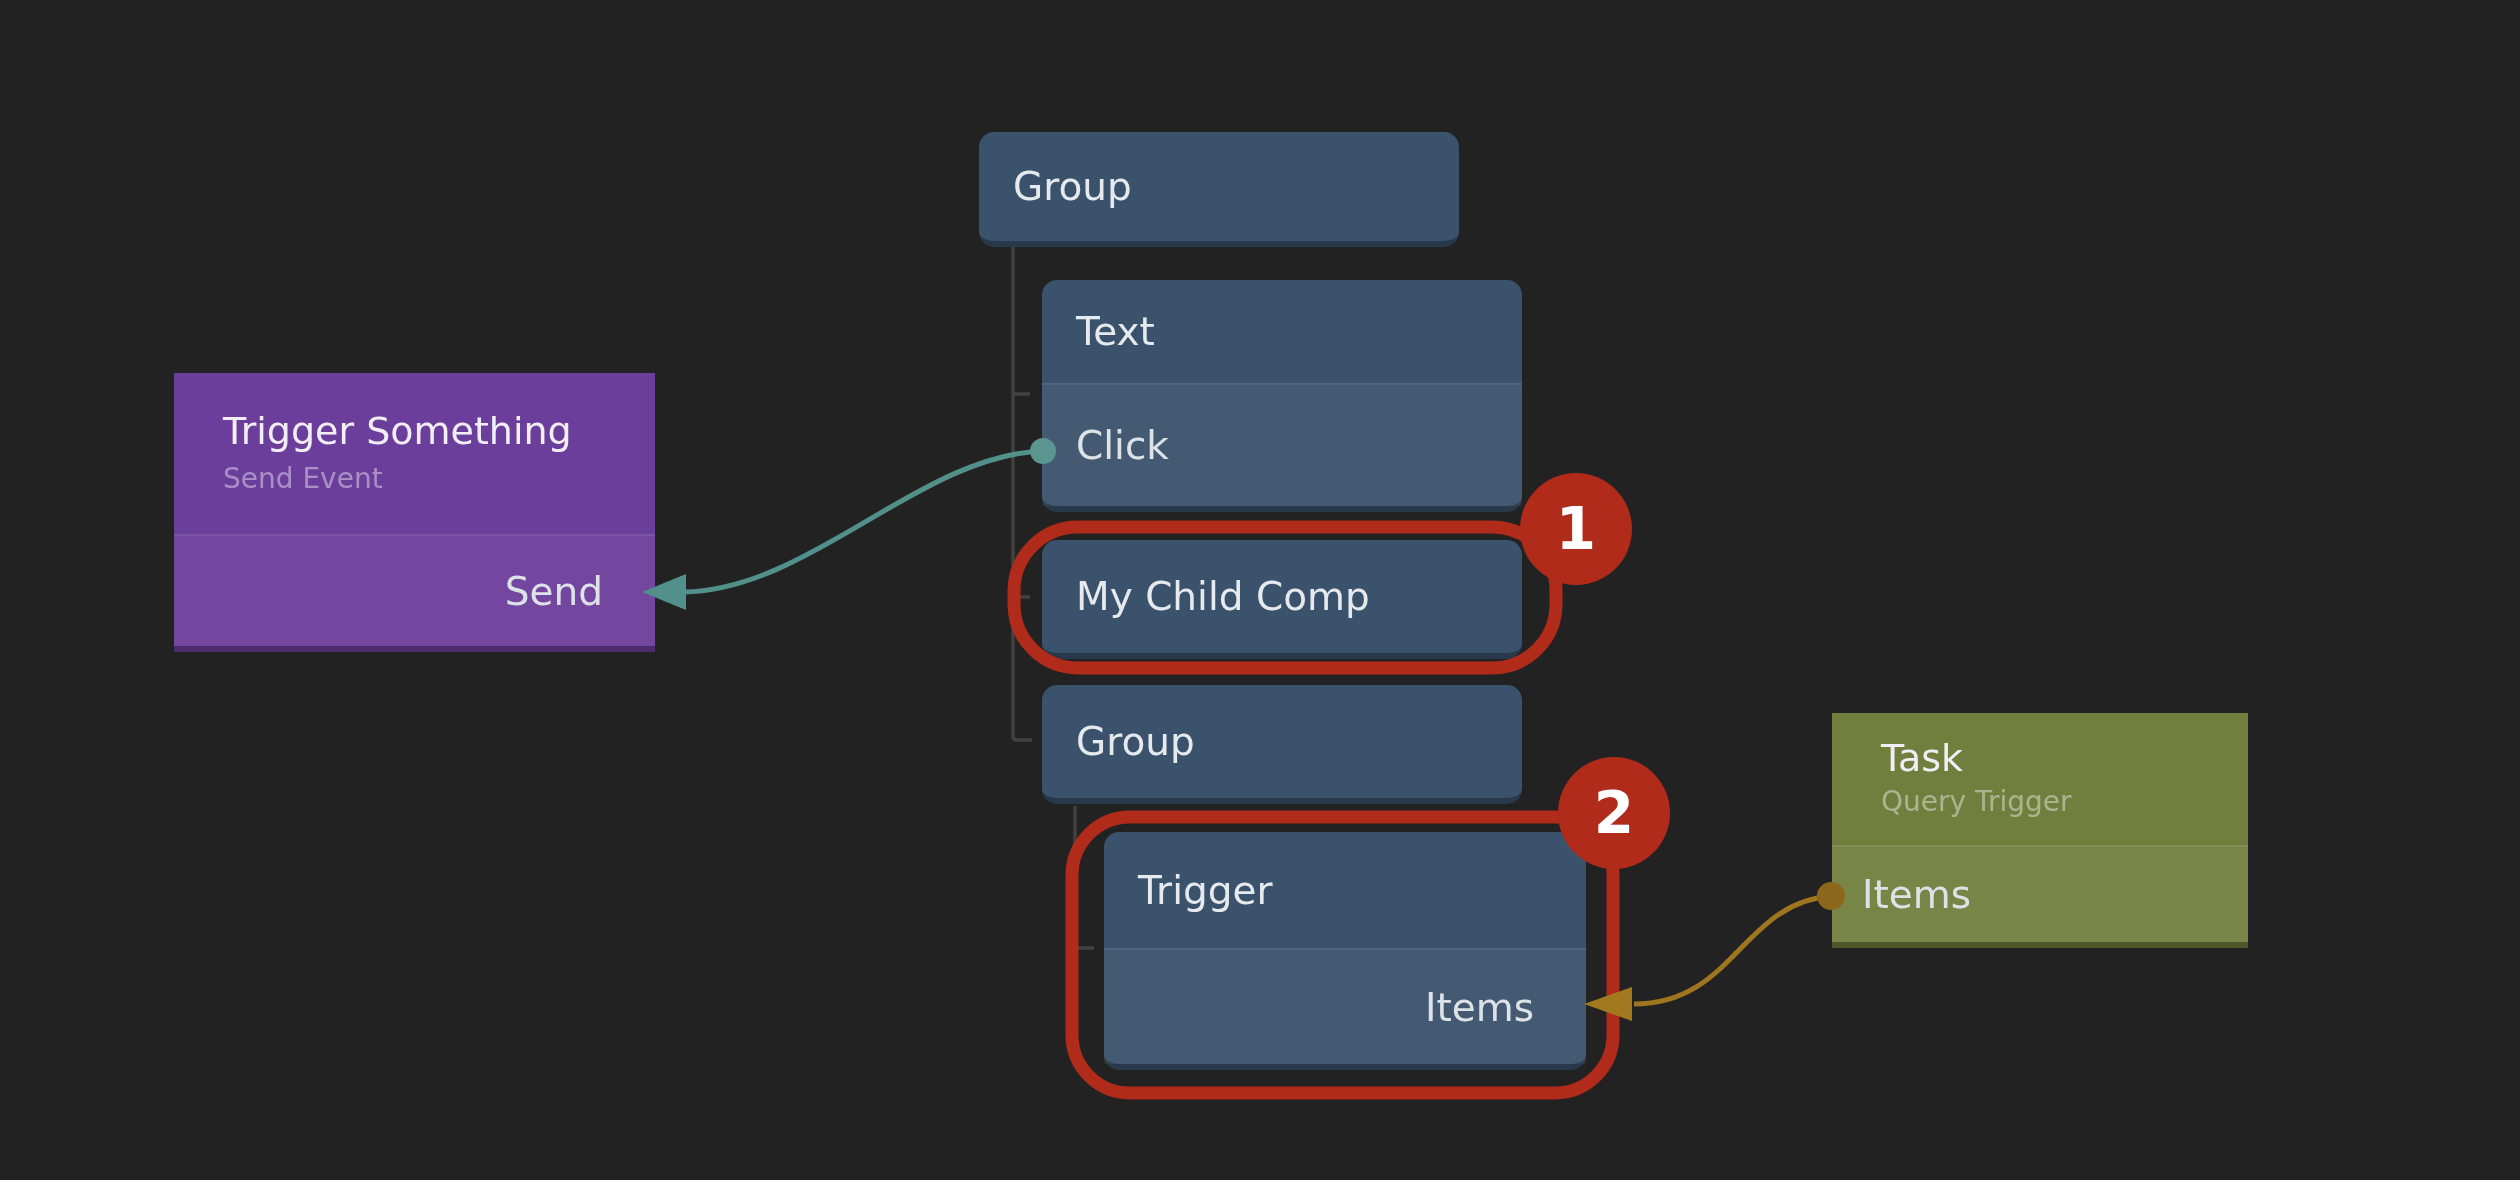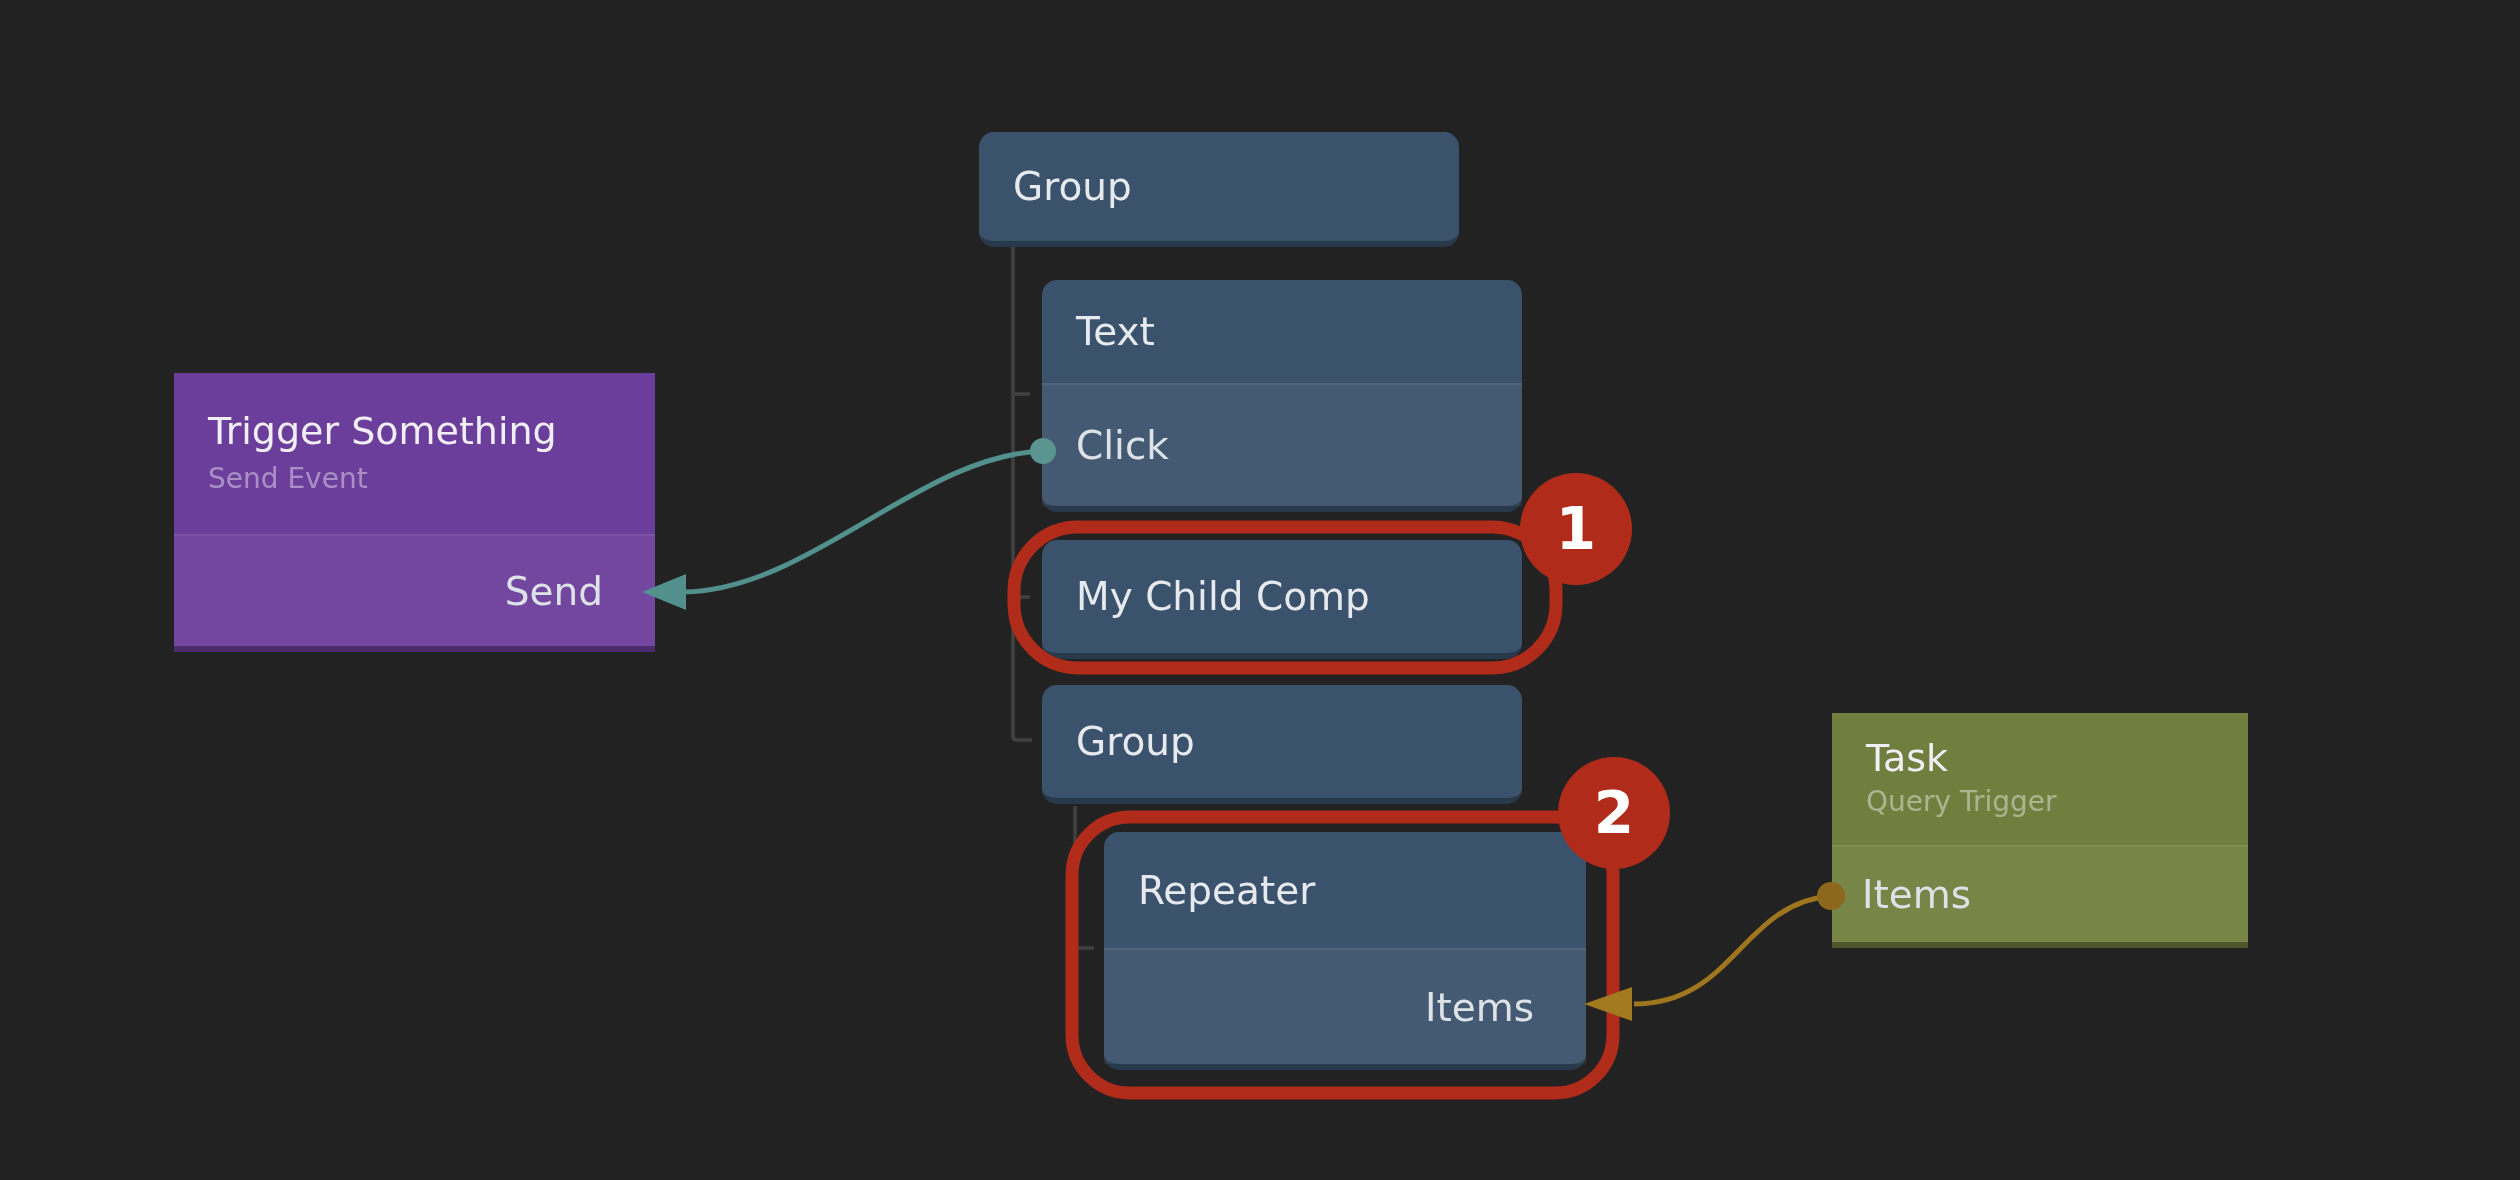"Trigger Something" .hdr2 { padding-left: 34px -> 49px }
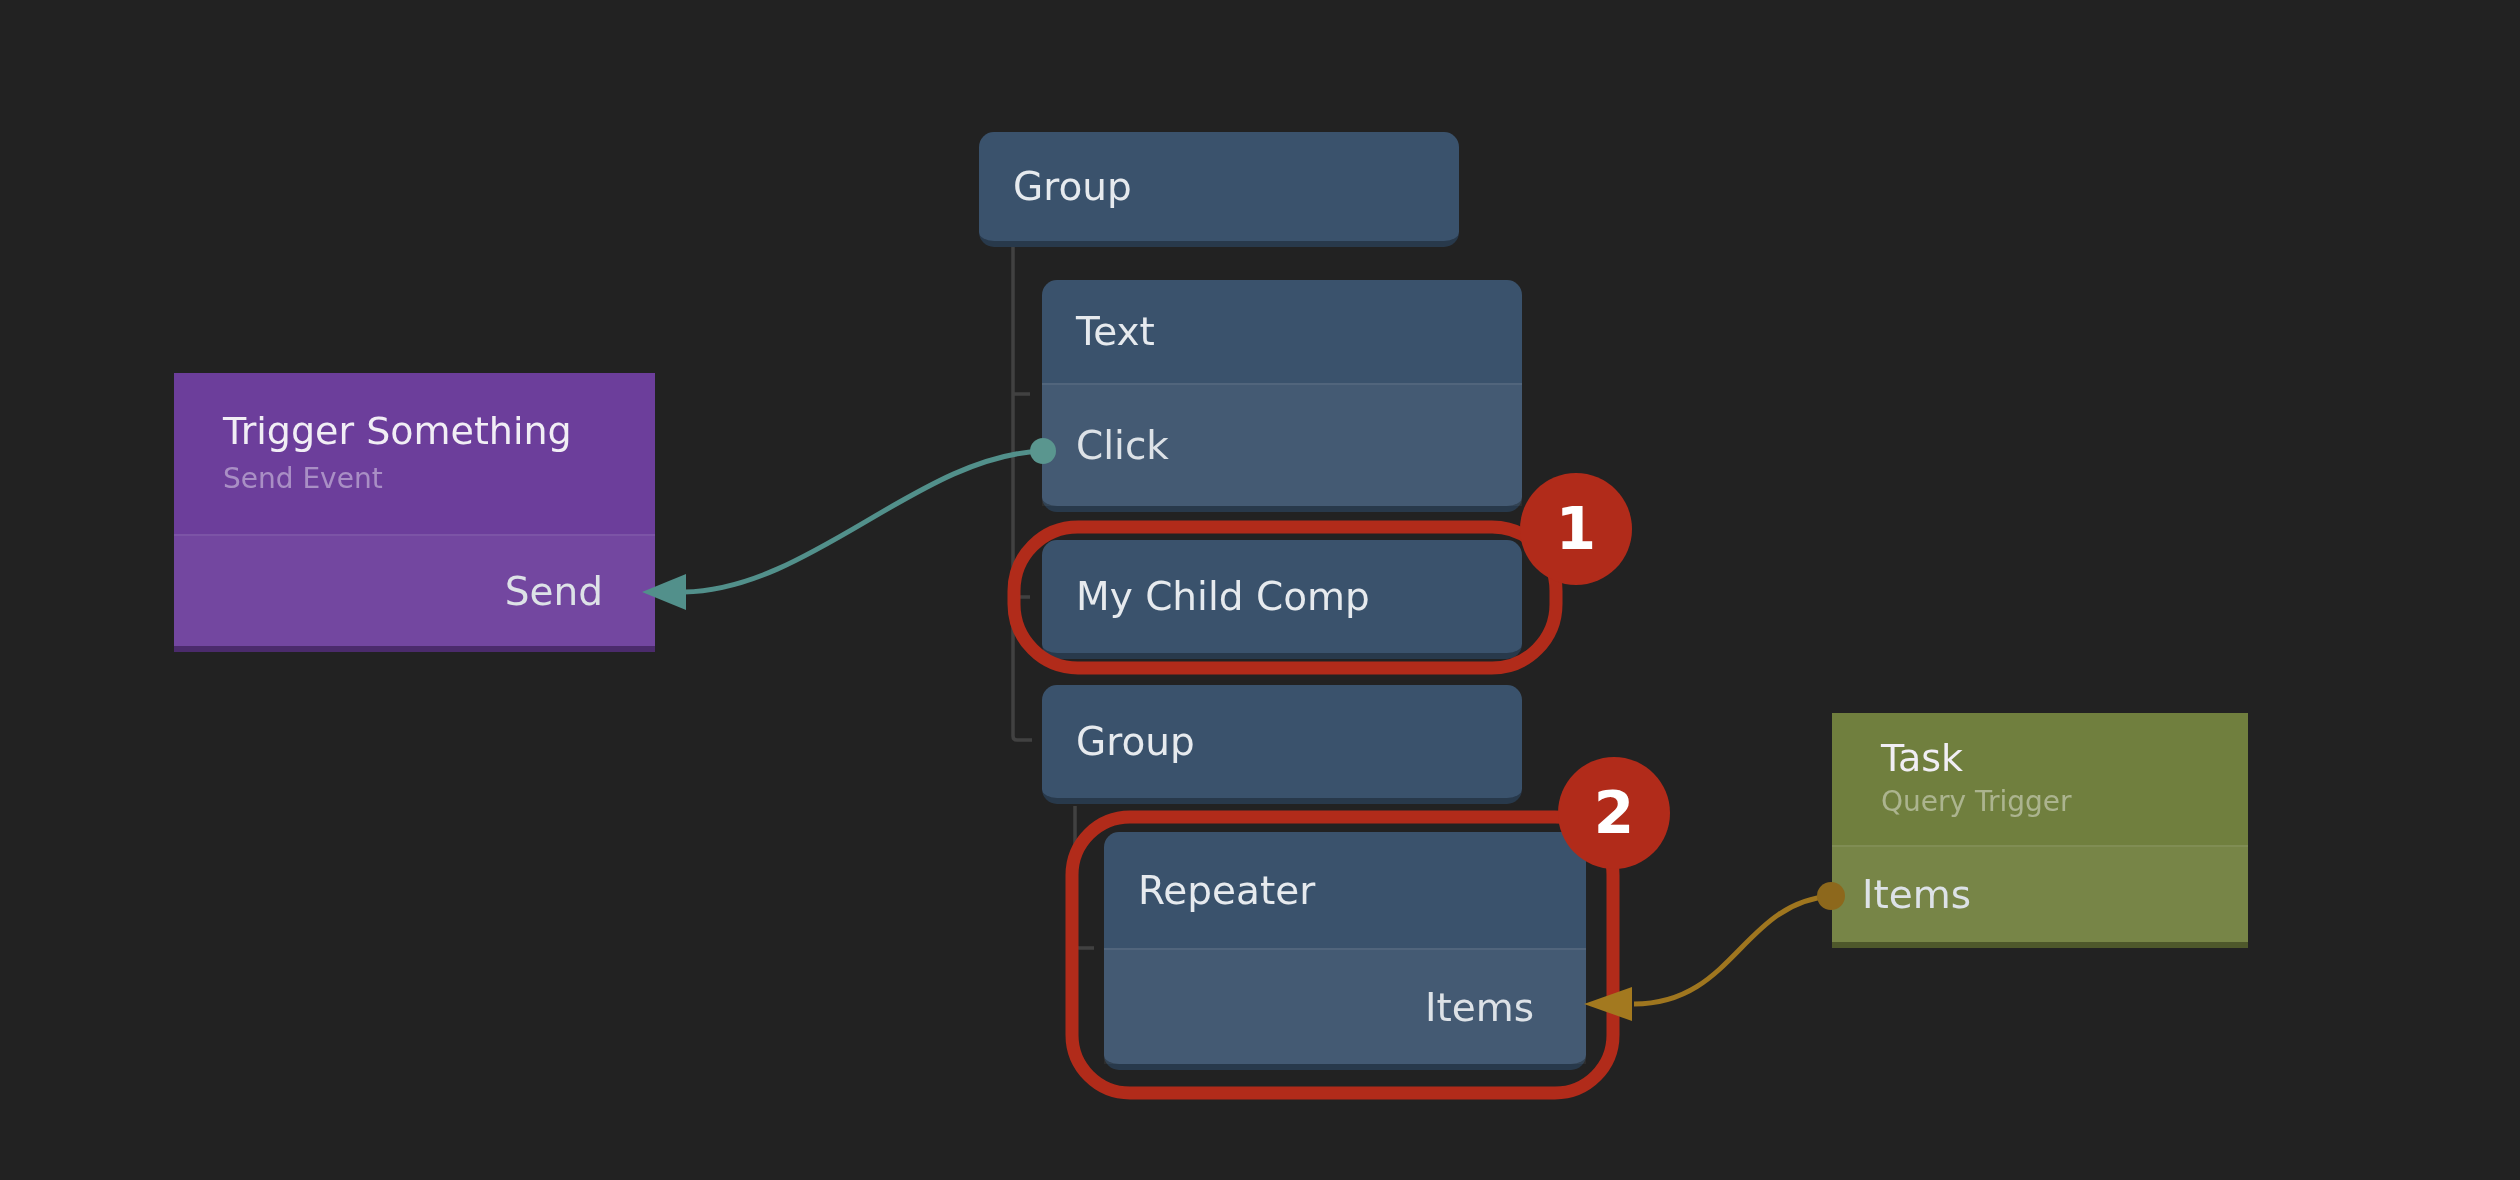"Repeater" div.node-title-row { text: Repeater -> Trigger }
